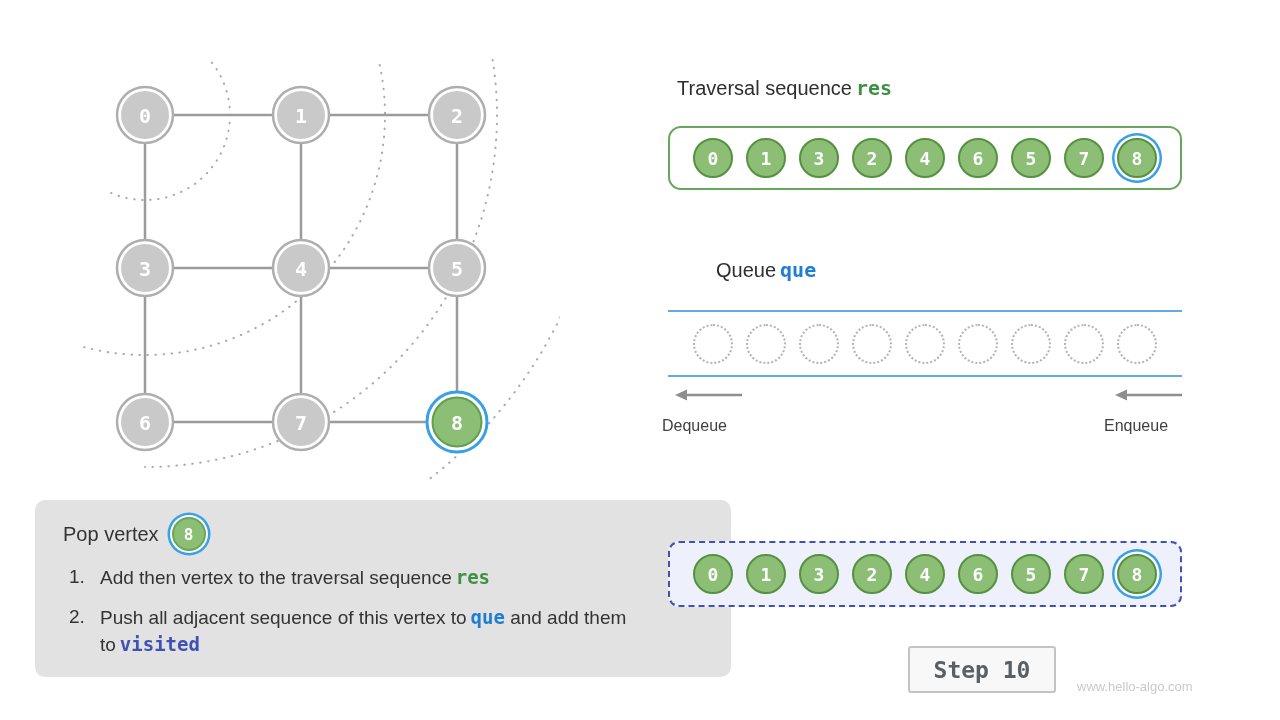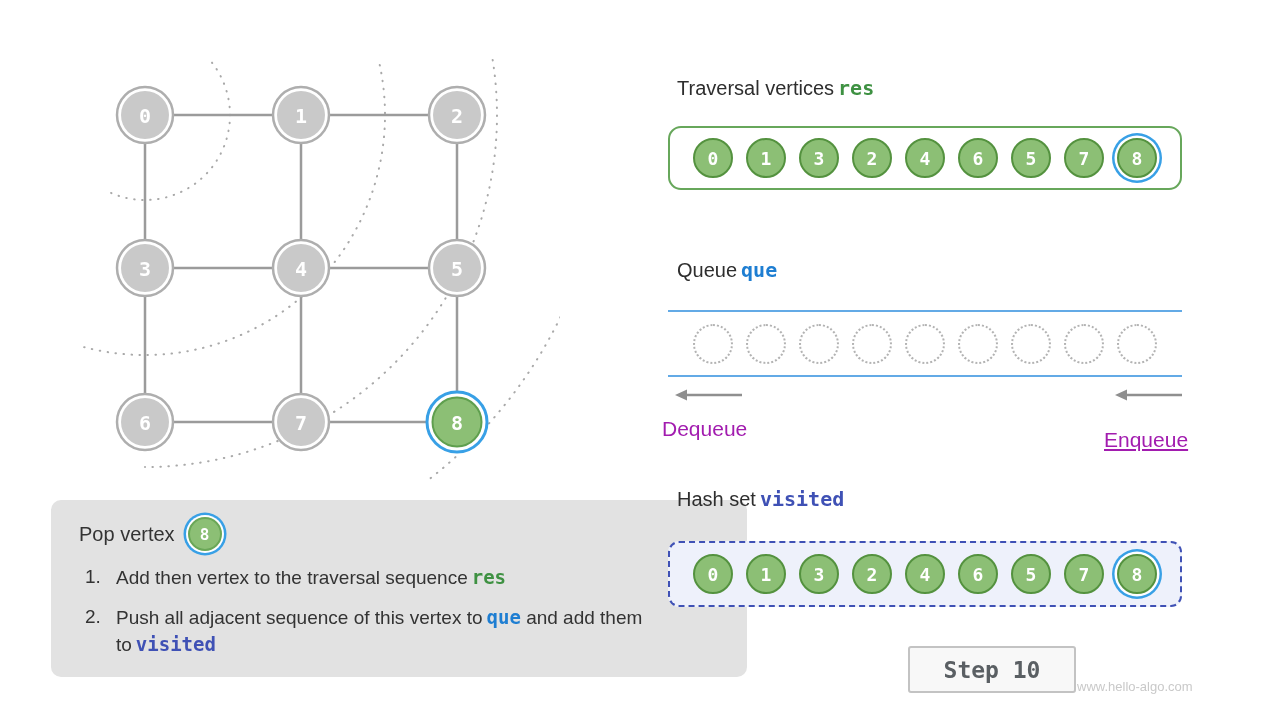"Traversal vertices" span { text: vertices -> sequence }
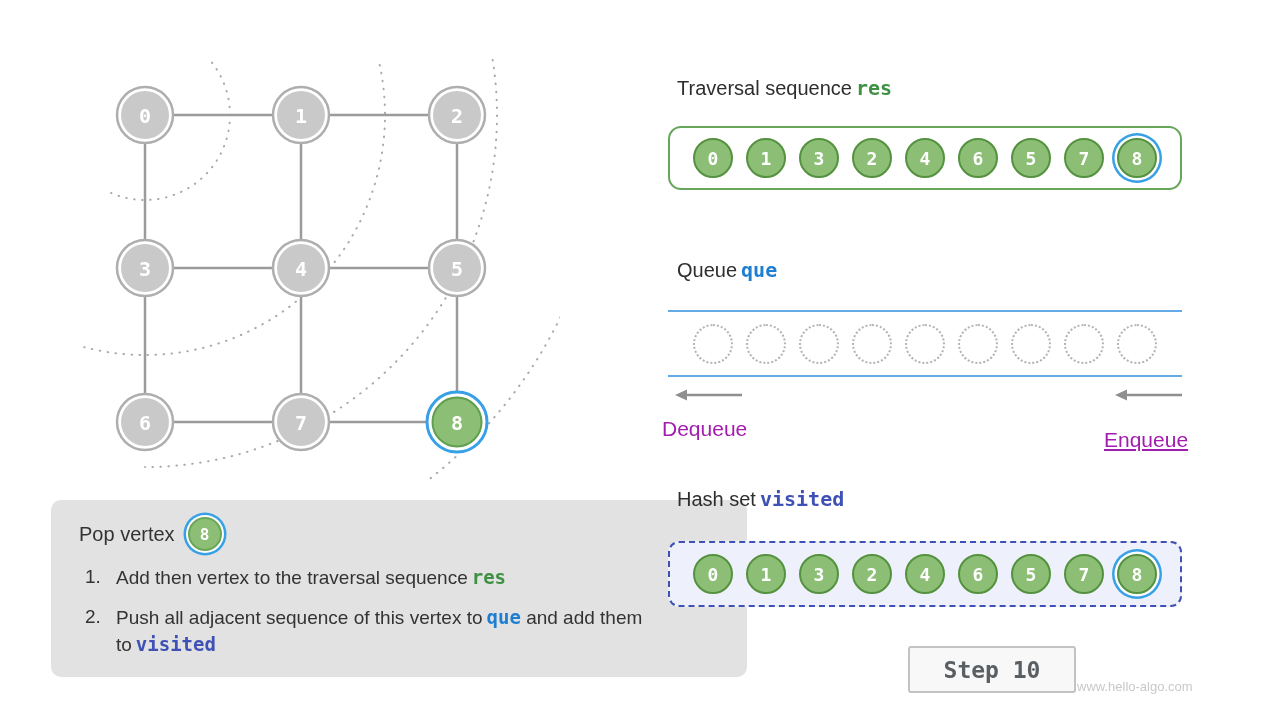"Queue que" div.panel-title { left: 677px -> 716px }
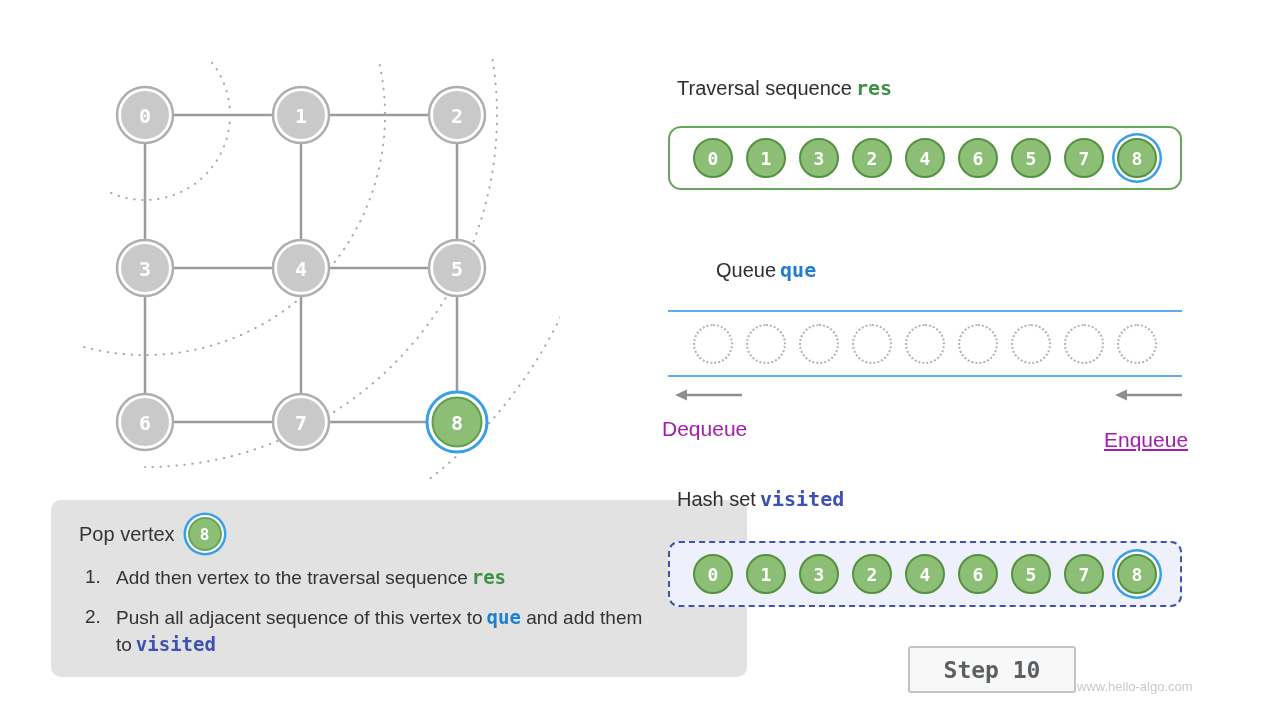"Dequeue" .arrow-label { color: #a21caf -> #404040; font-size: 21px -> 16px }
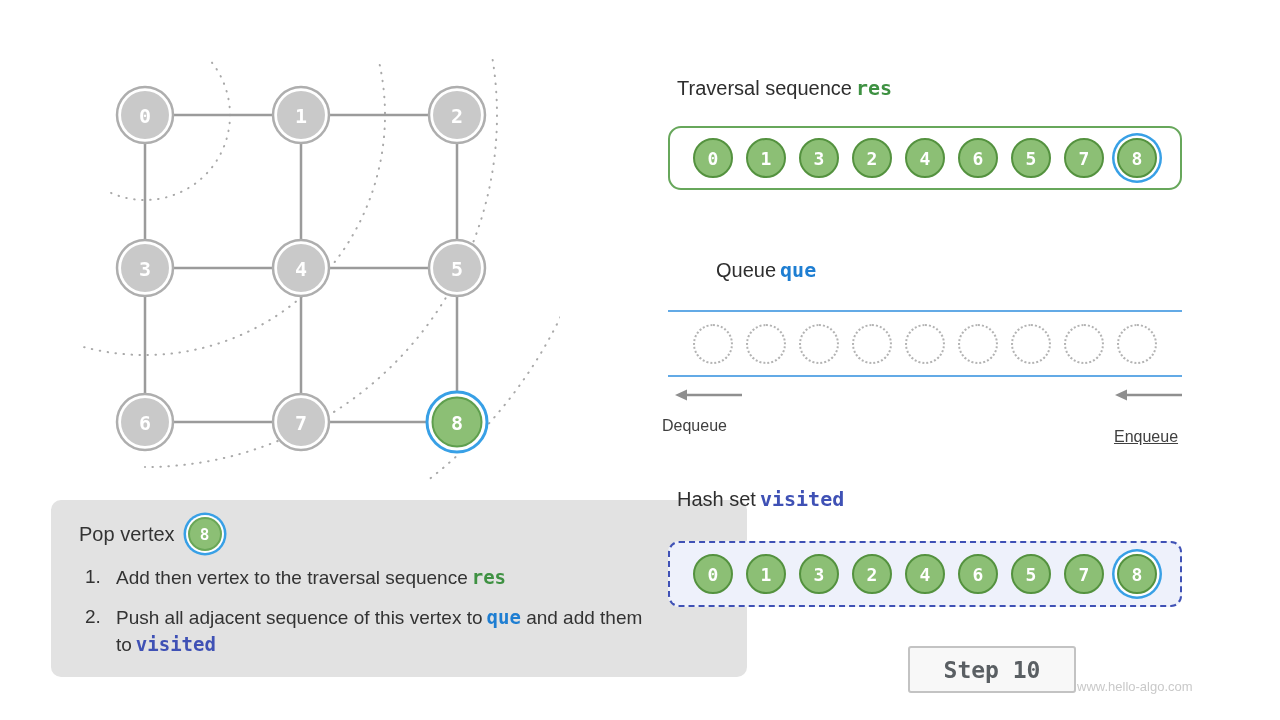"Enqueue" div.arrow-label { text-align: center -> left; text-decoration: underline -> none; top: 428px -> 417px }
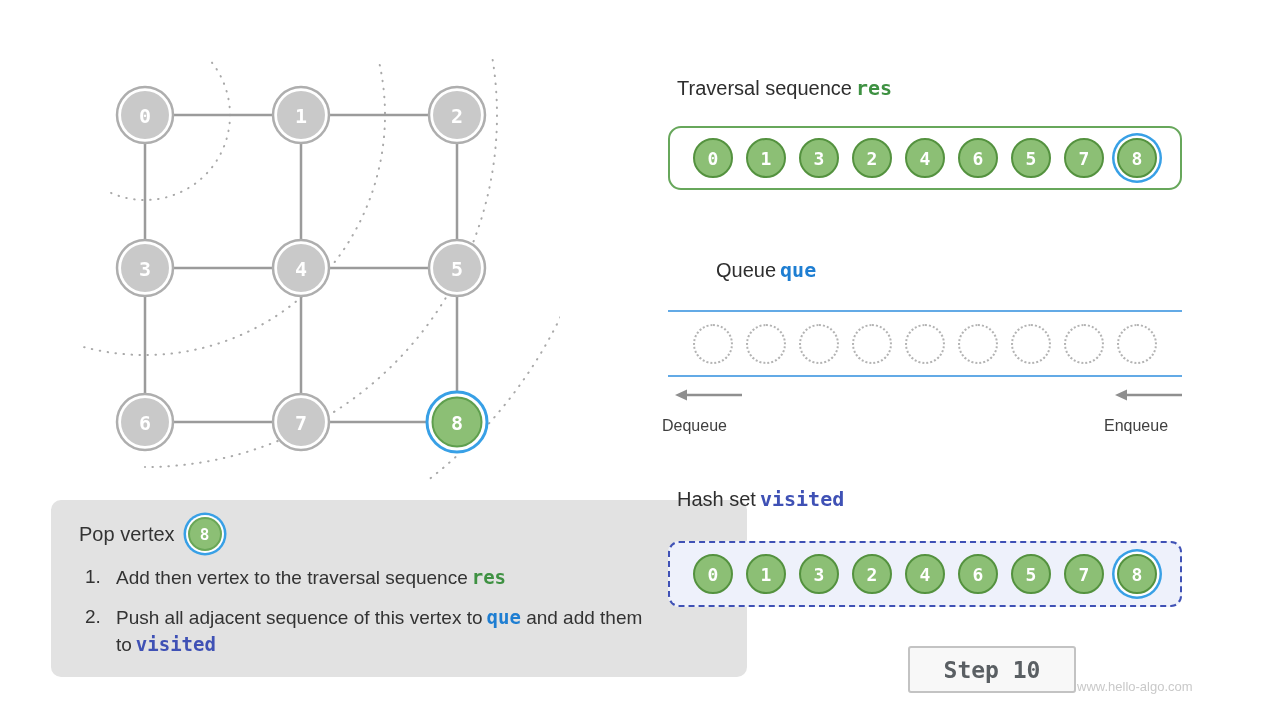"Hash set visited" div.panel-title { html: <div> <span>Hash set</span><code>visited</code> </div> -> none }
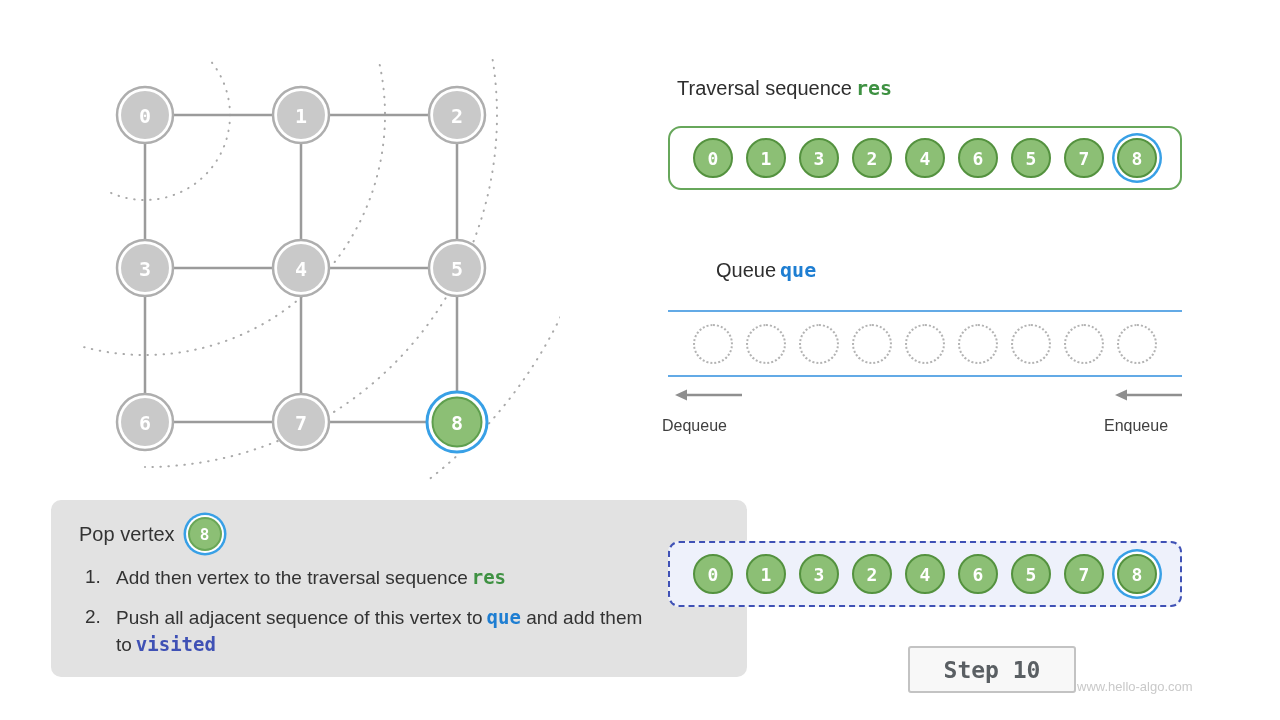"Pop vertex" .explain-box { margin-left: 16px -> none }
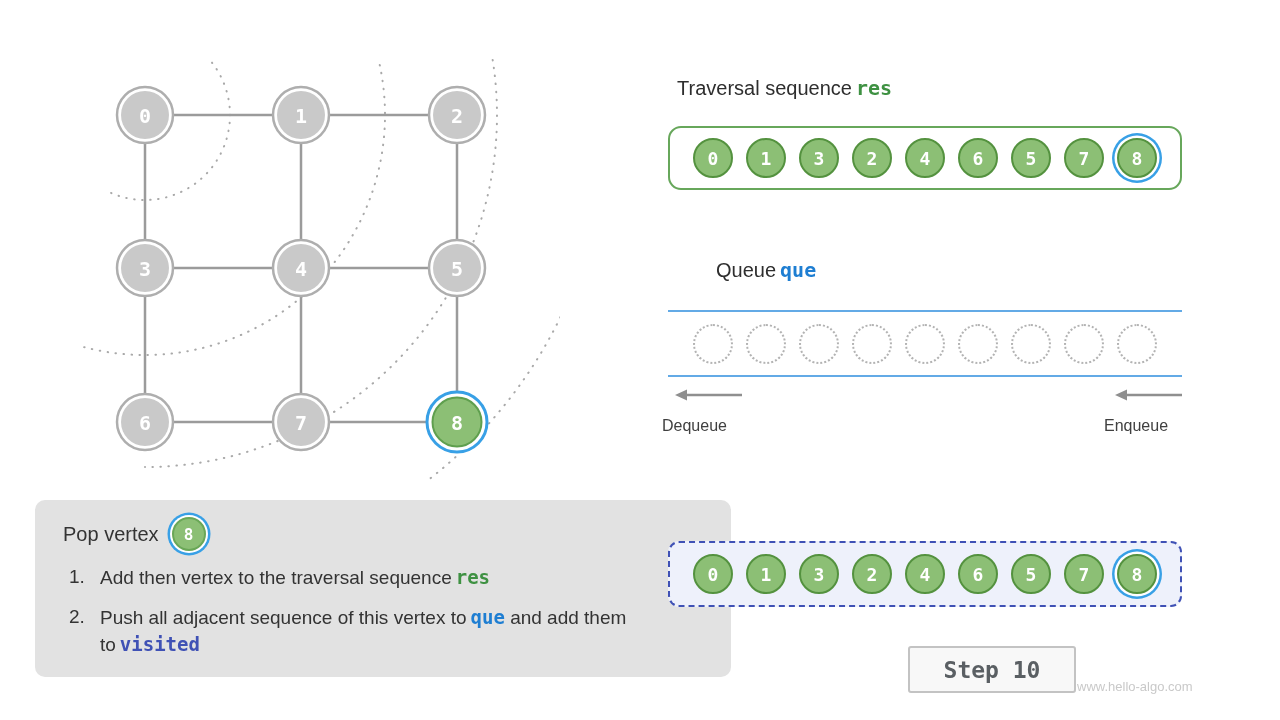"Step 10" .step-button { width: 168px -> 148px }
